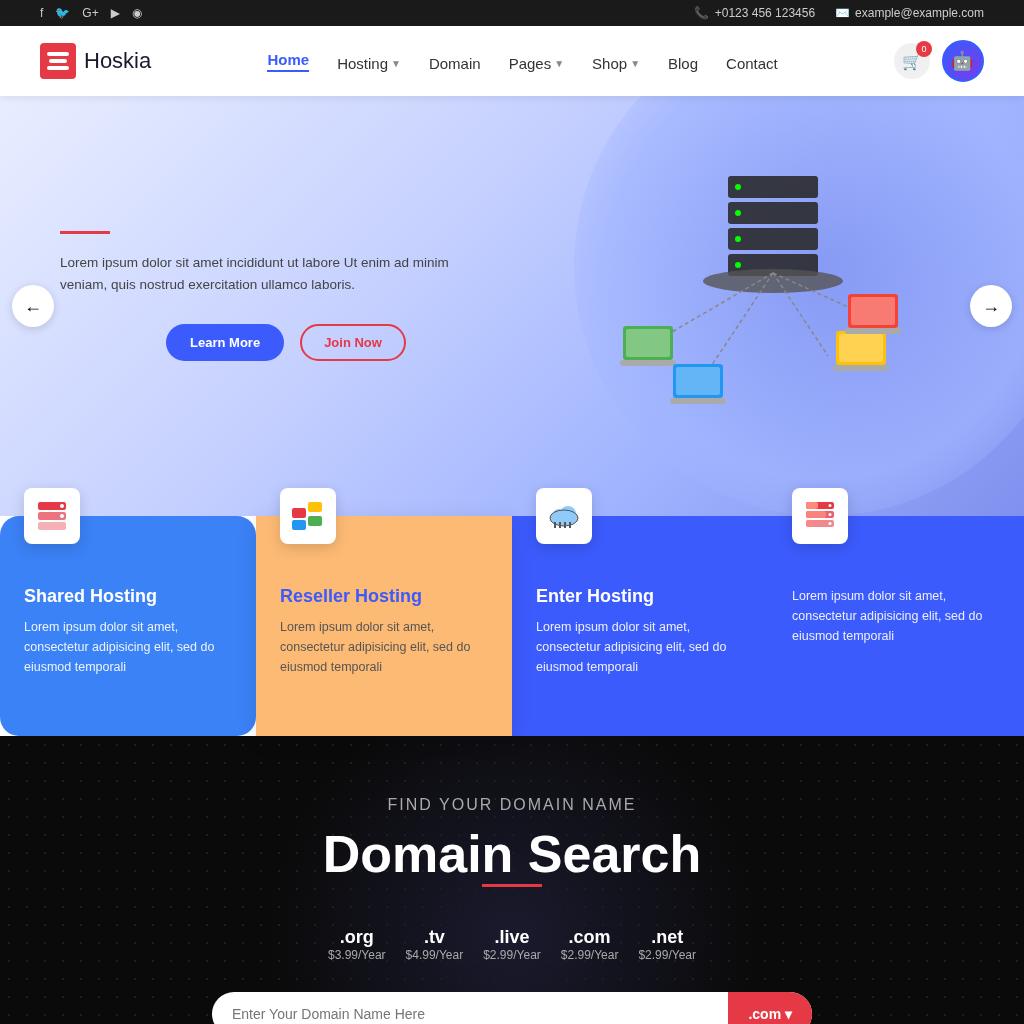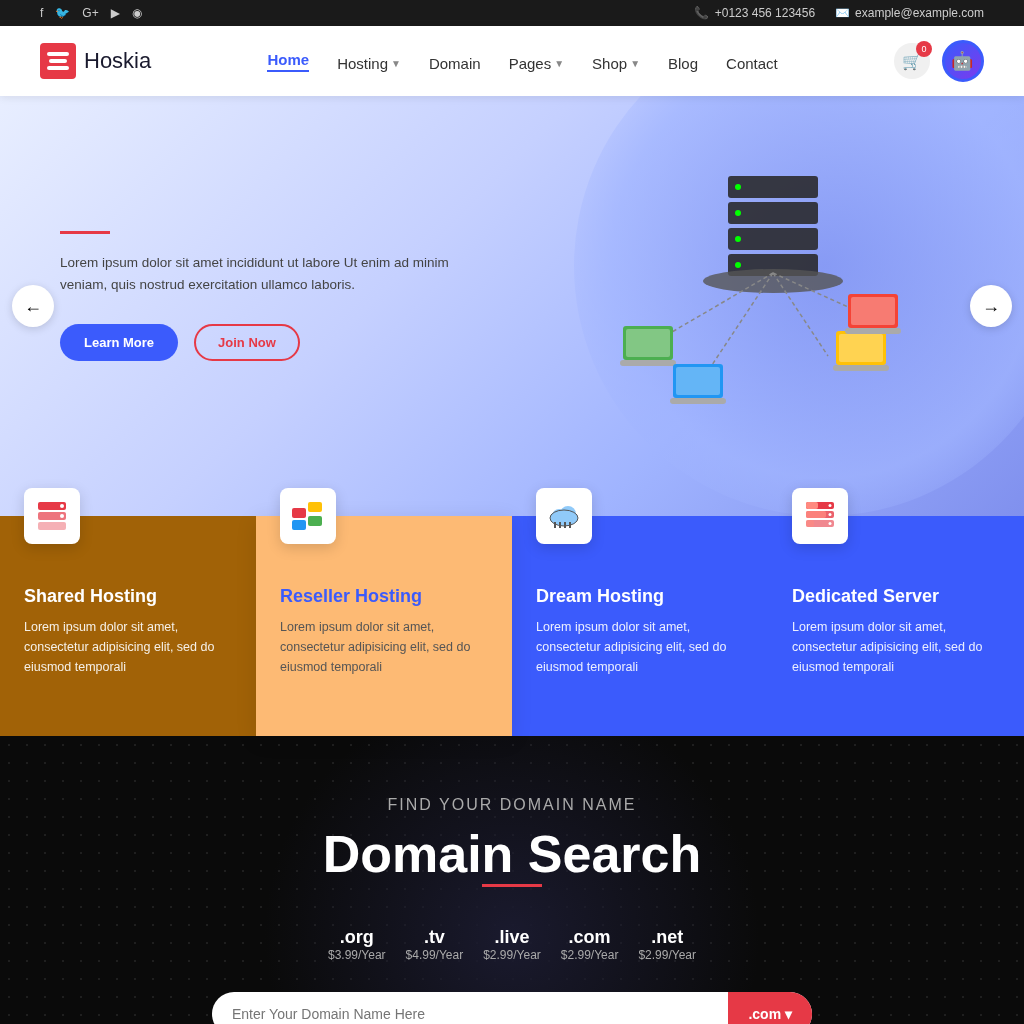"Learn More" .hero-buttons { justify-content: none -> center }
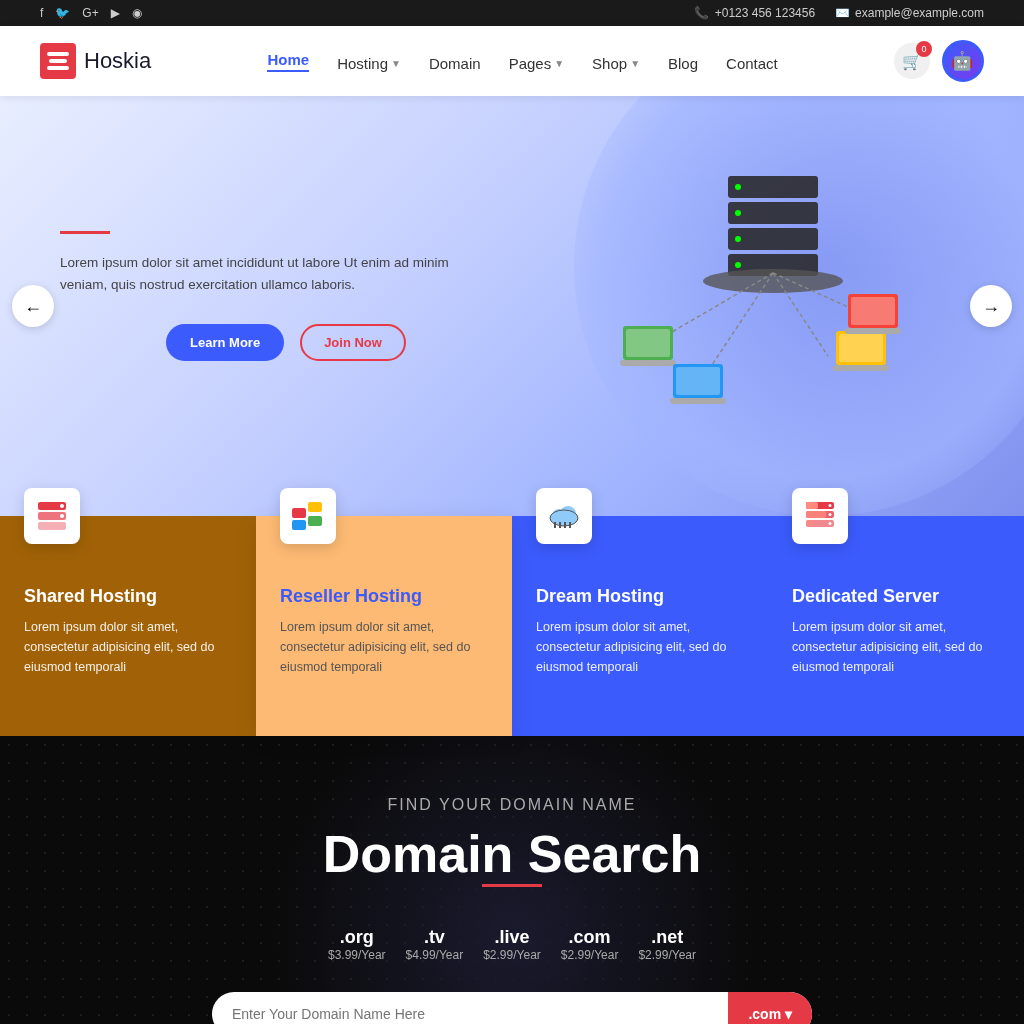"Shared Hosting" .service-card.blue { background: #a16207 -> #3b82f6; border-radius: none -> 19px }
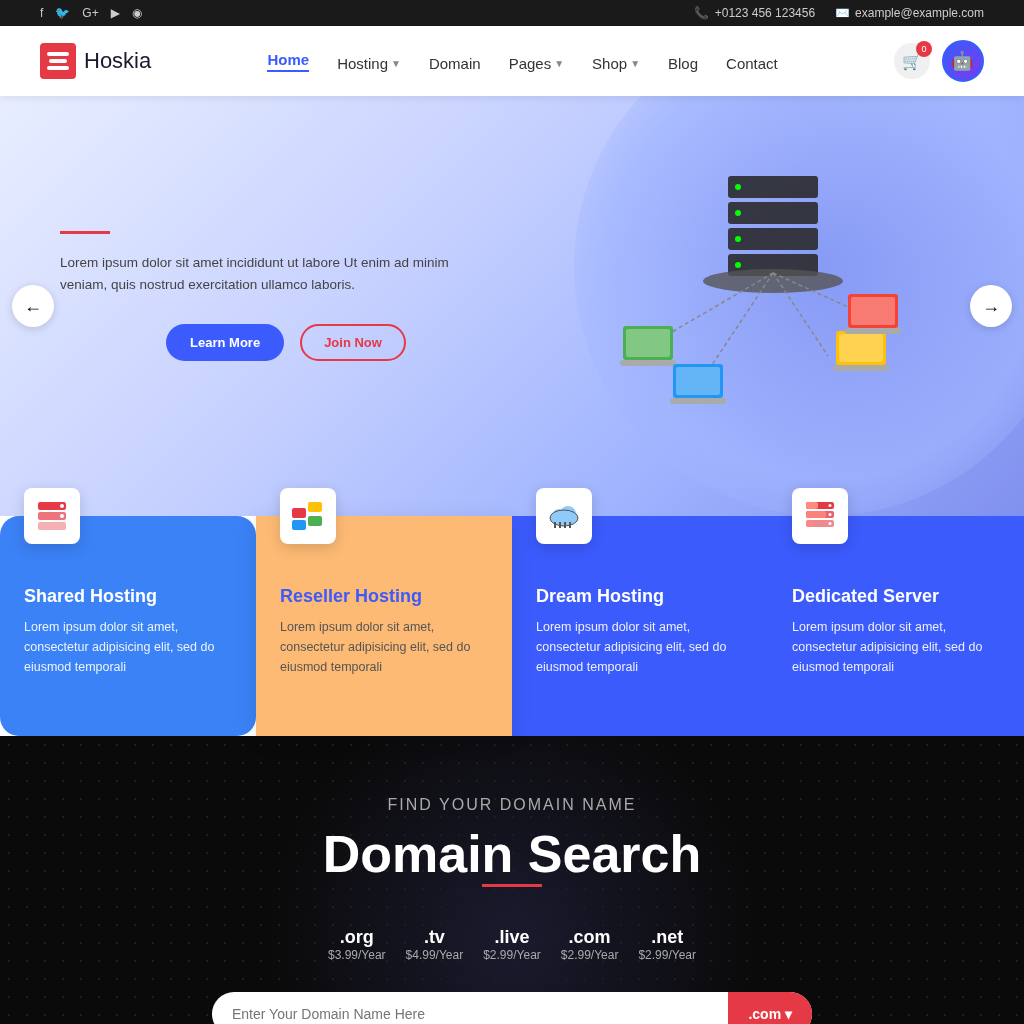"Dream Hosting" h3.service-title { text: Dream -> Enter }
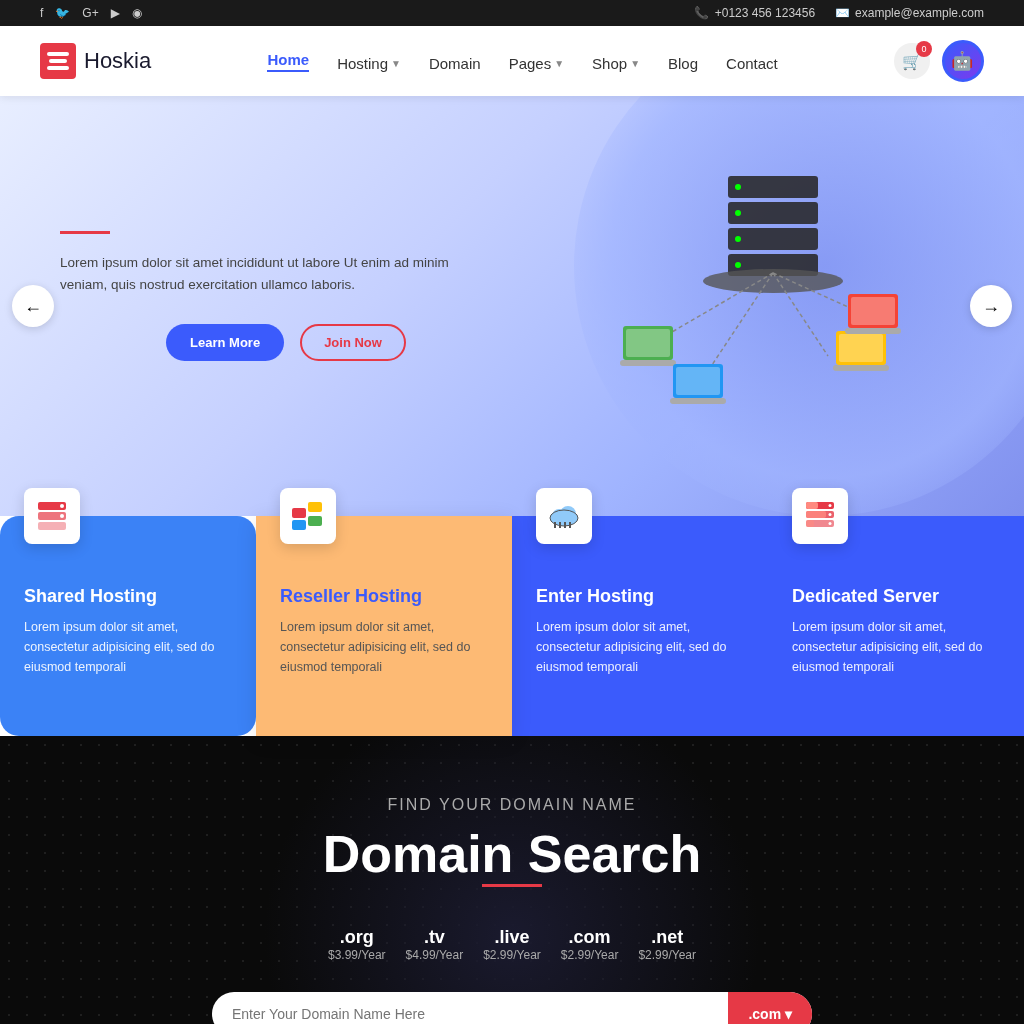"Dedicated Server" h3.service-title { html: <h3>Dedicated Server</h3> -> none }
